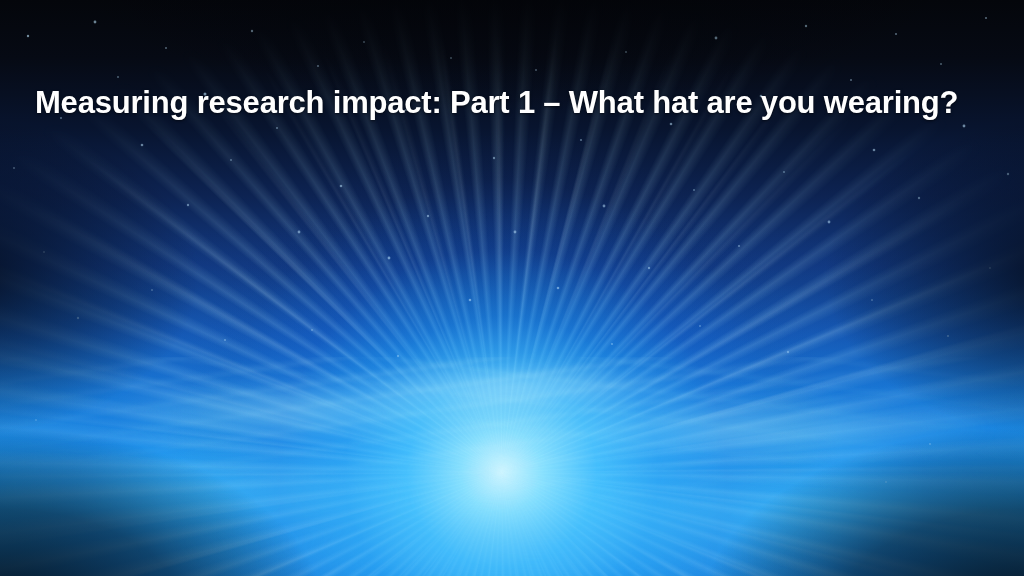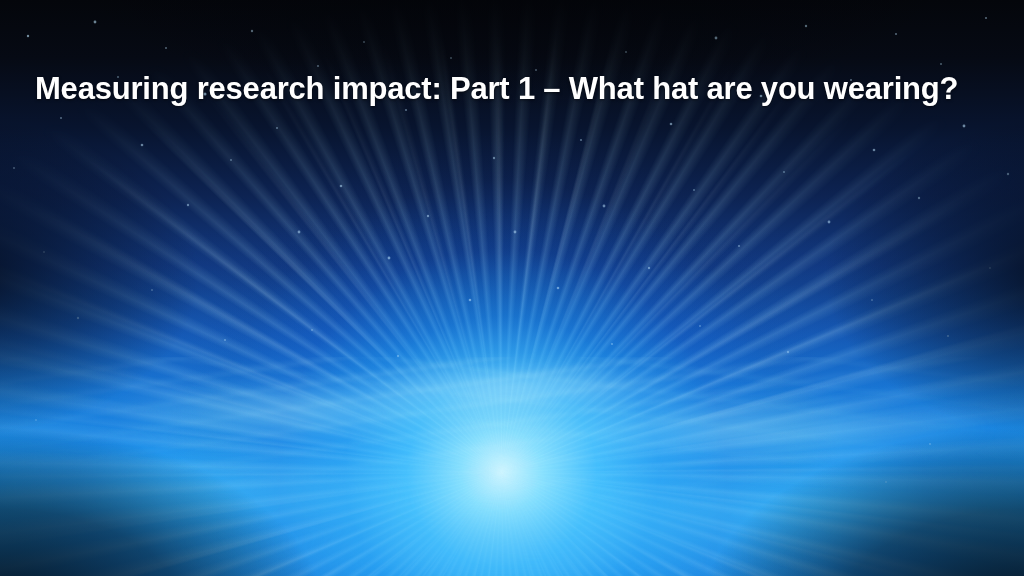"Measuring research impact: Part 1" #title-text { top: 72px -> 86px }
